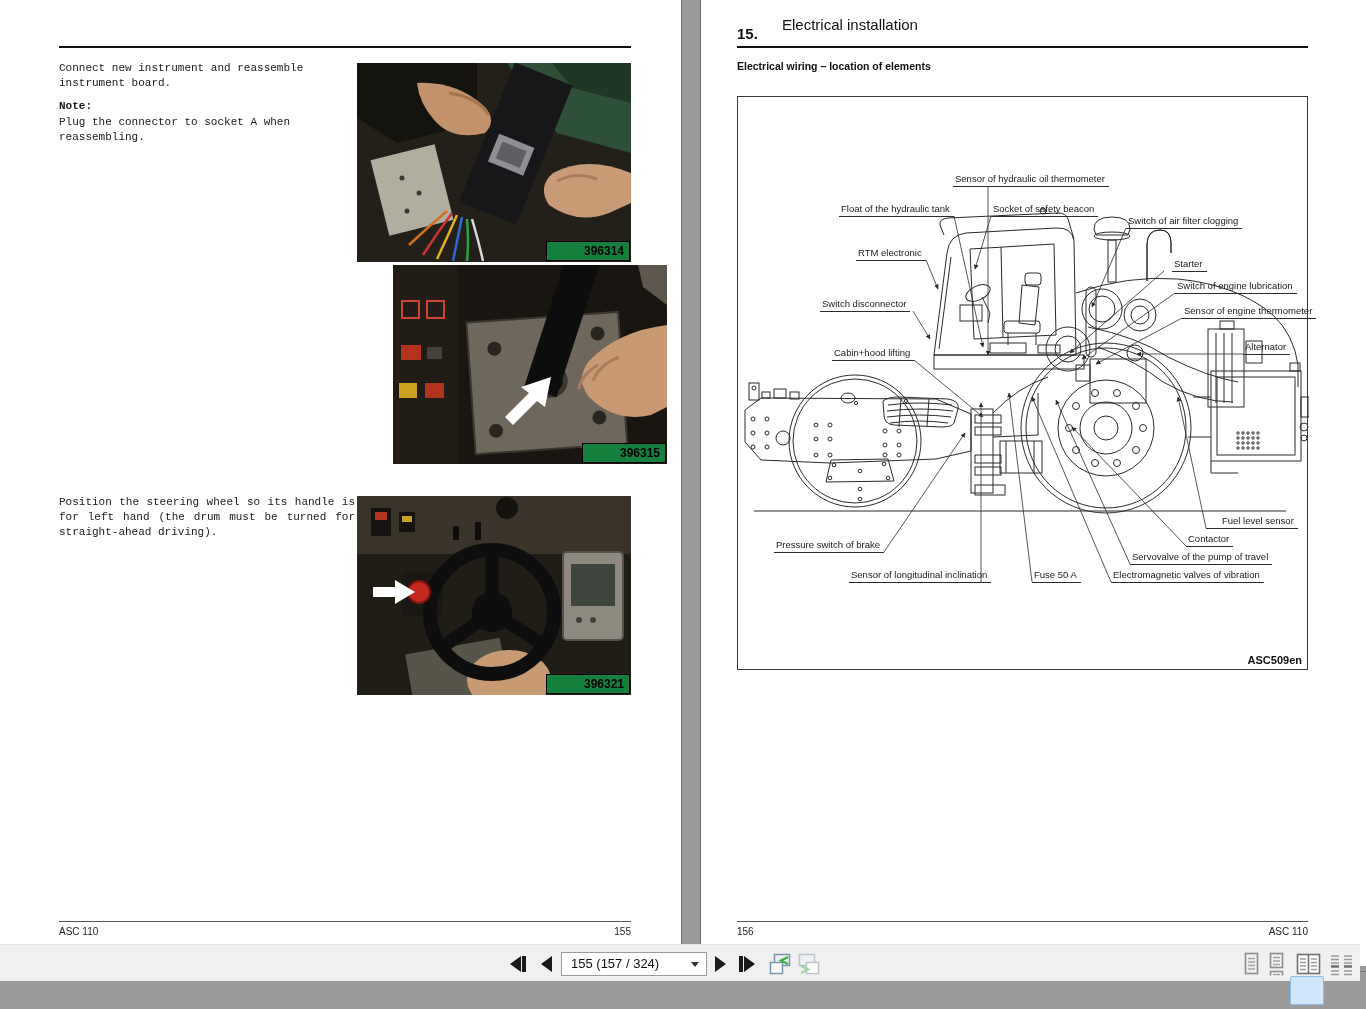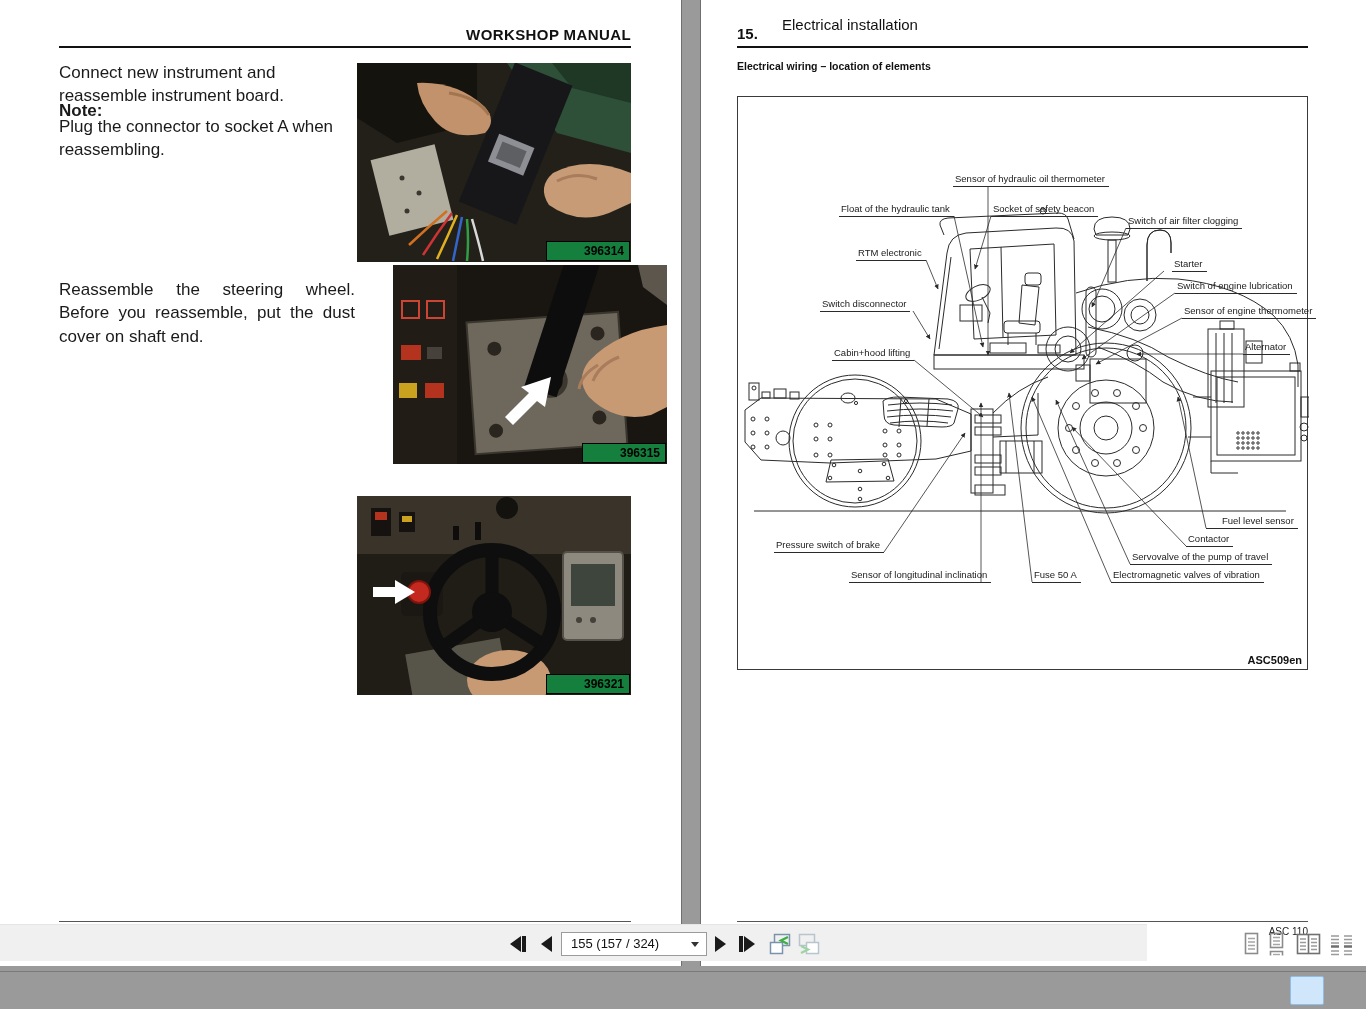"WORKSHOP MANUAL" div.hdr-title { html: <div>WORKSHOP MANUAL</div> -> none }
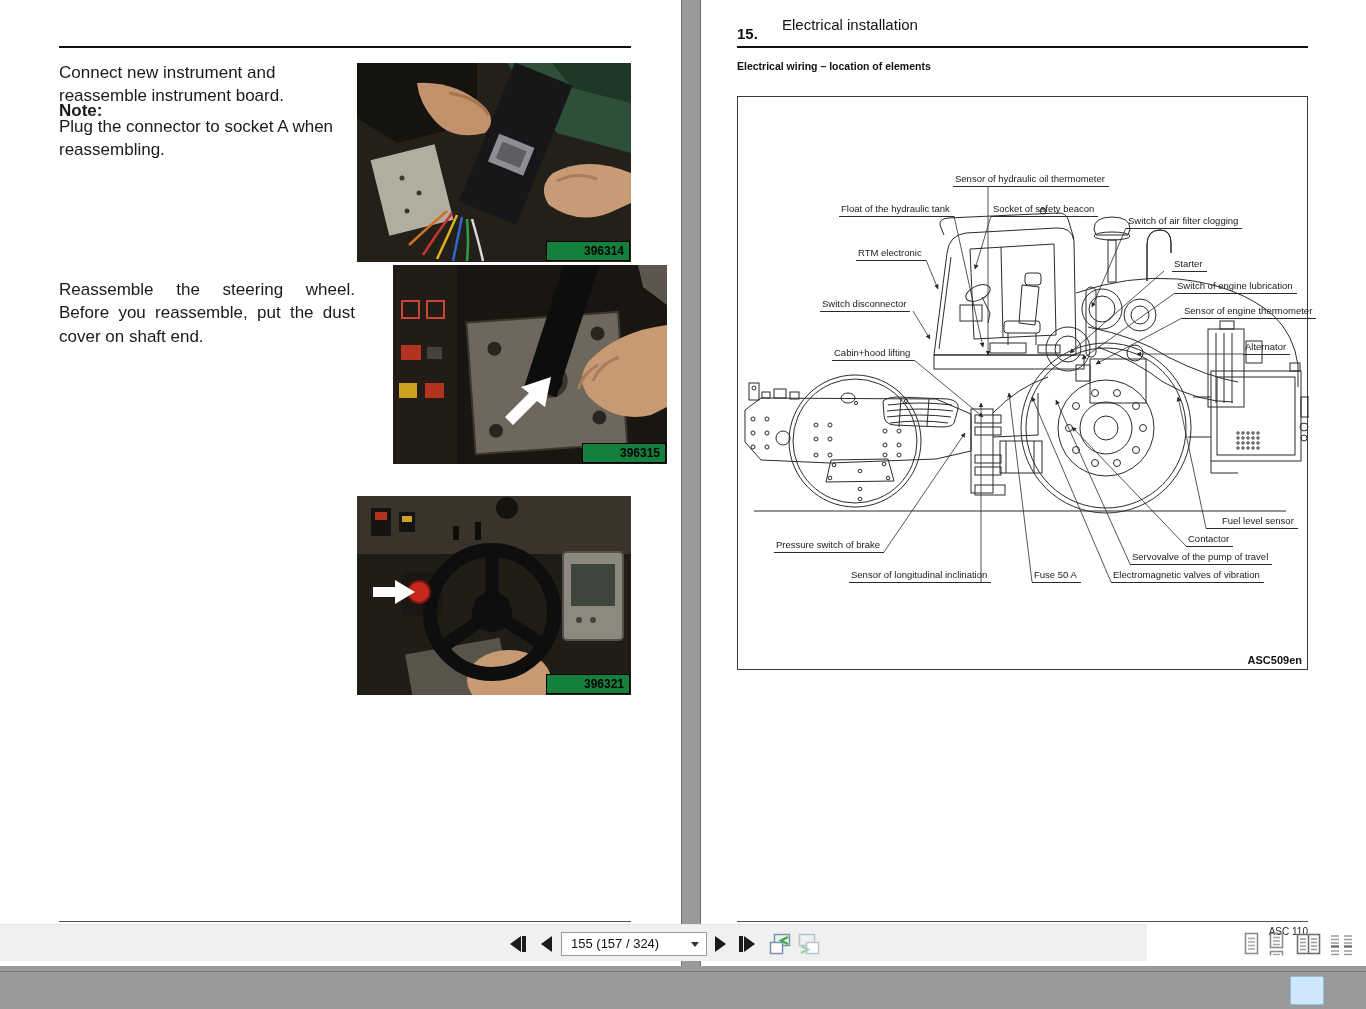"Connect new instrument and reassemble" .body-text { font-family: none -> Liberation Mono, monospace; font-size: 17px -> 11px }
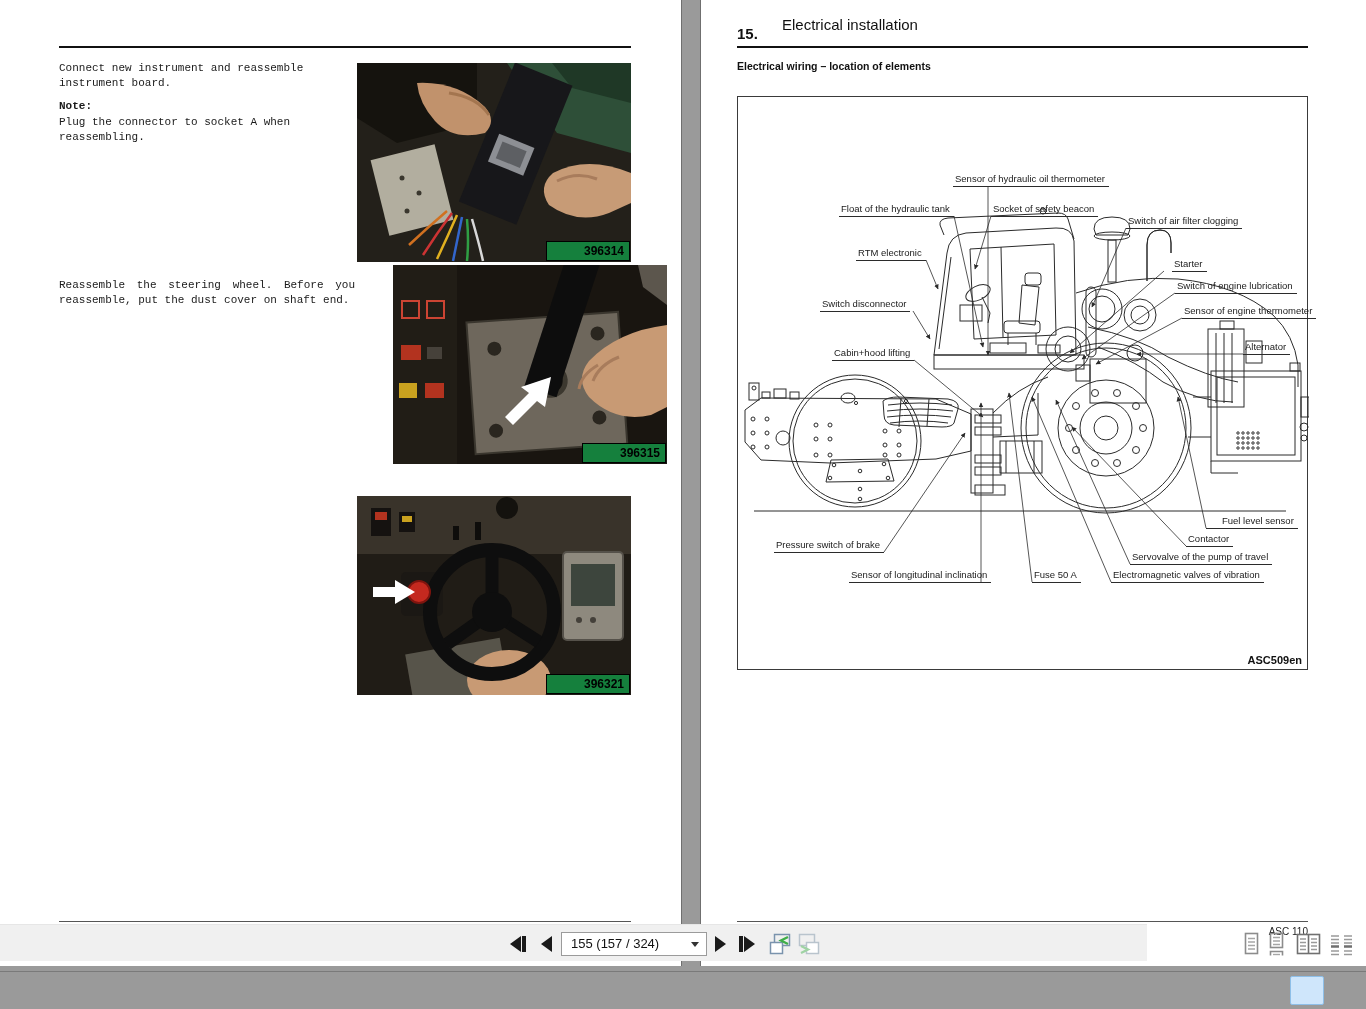"Reassemble the steering wheel. Before" div.body-text { html: <div>Reassemble the steering wheel. Before you reassemble, put the dust cover on shaft end.</div> -> none }
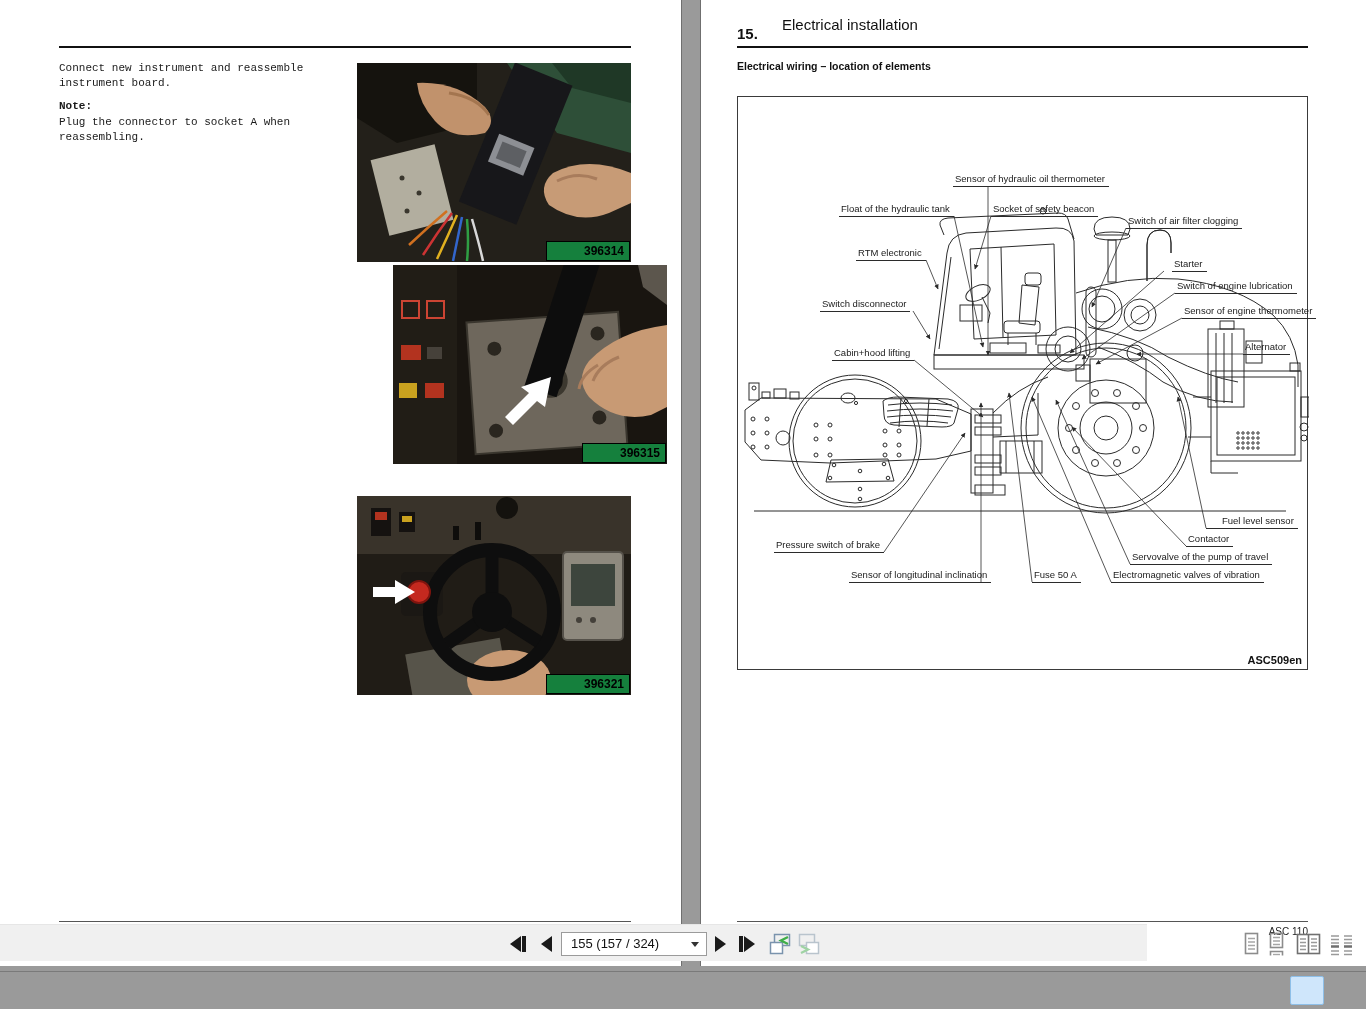"Position the steering wheel so" div.body-text { html: none -> <div>Position the steering wheel so its handle is for left hand (the drum must be turned for straight-ahead driving).</div> }
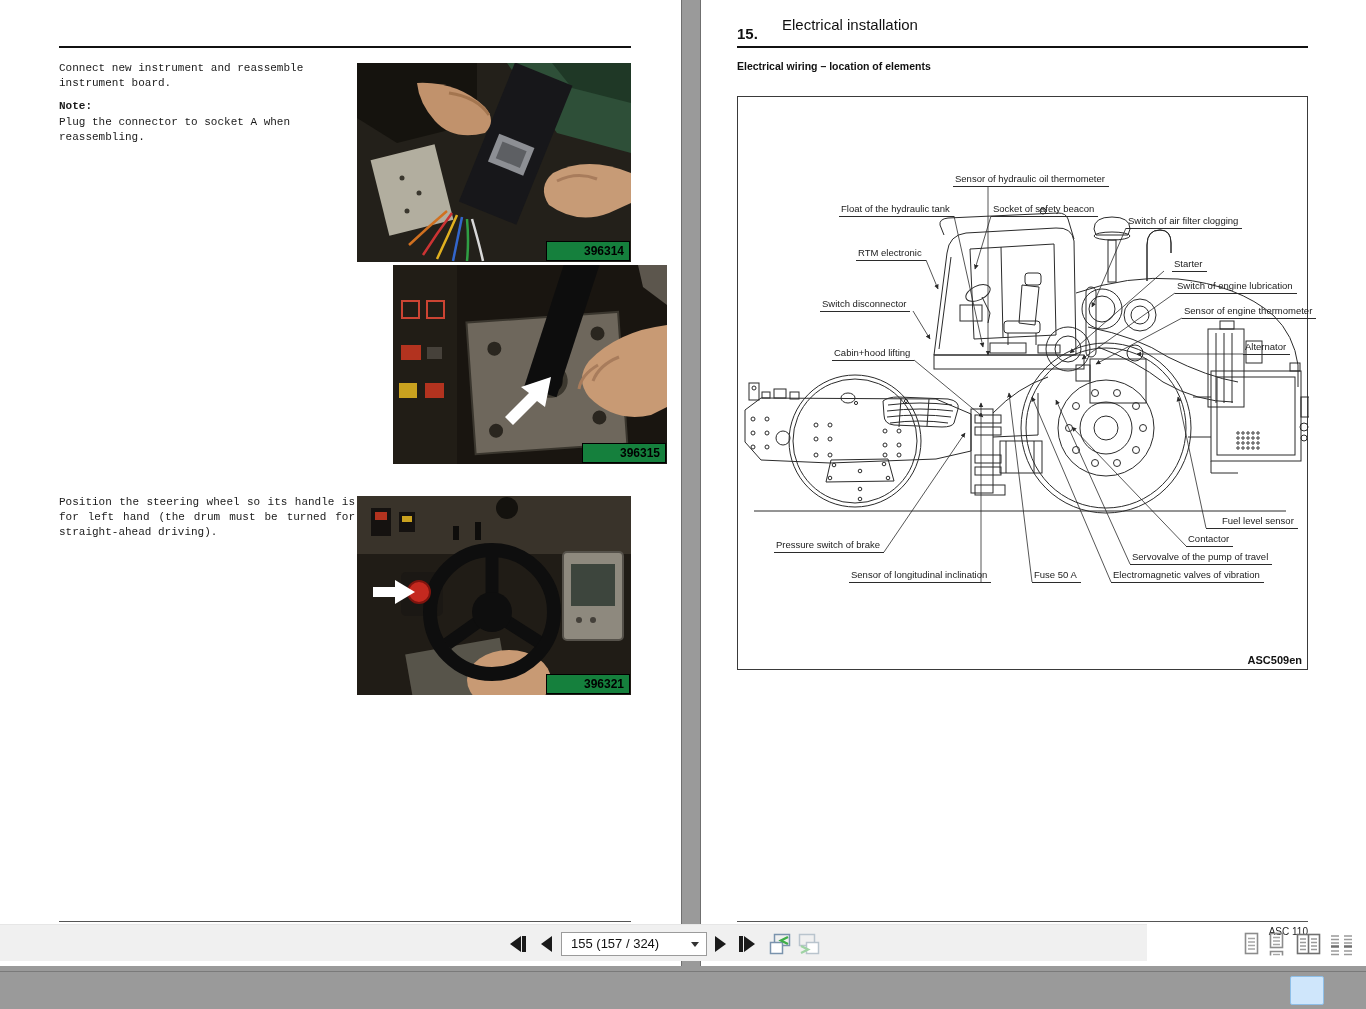"155 (157 / 324)" .toolbar { top: 924px -> 944px; width: 1147px -> 1360px }
